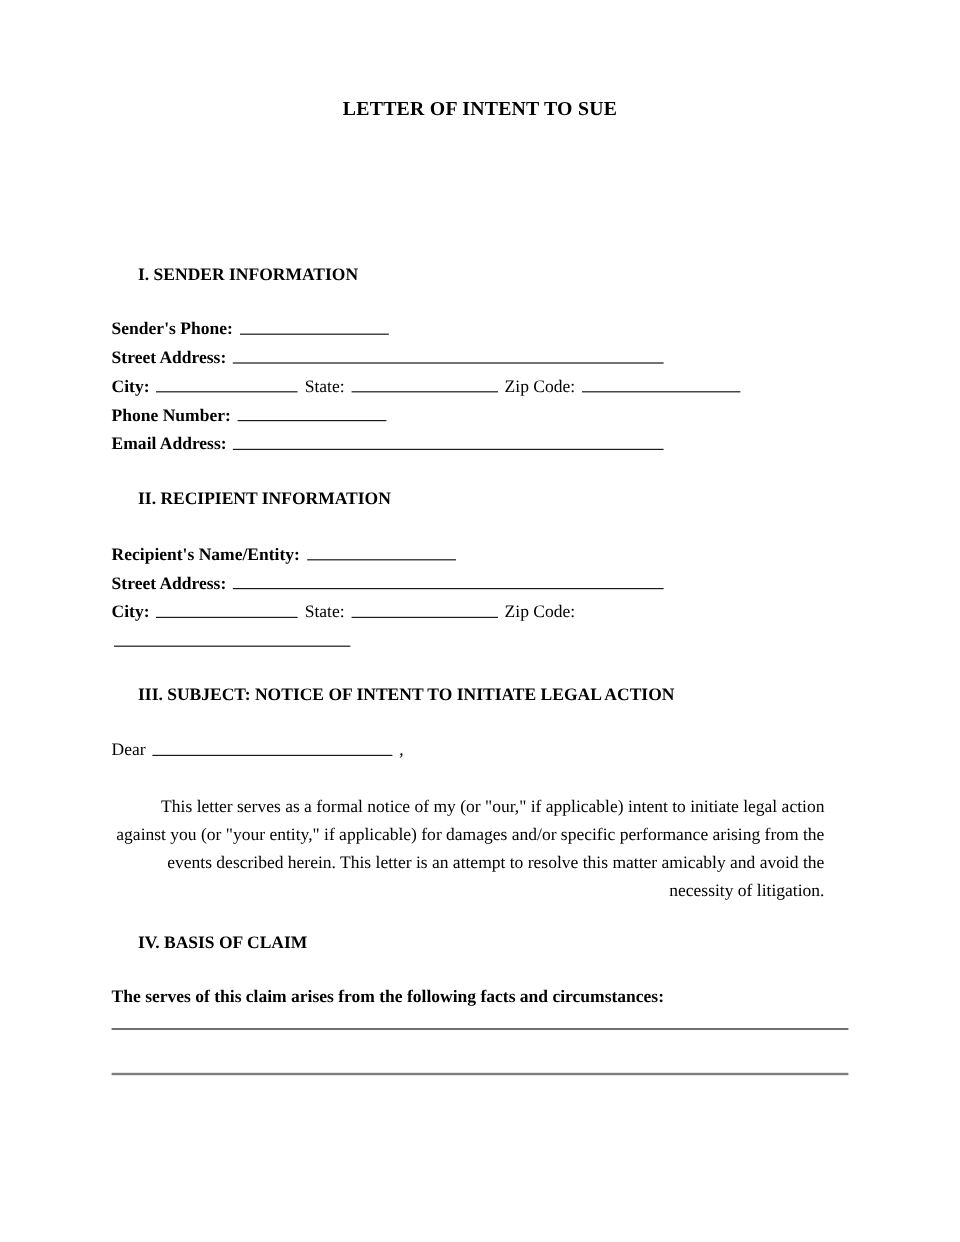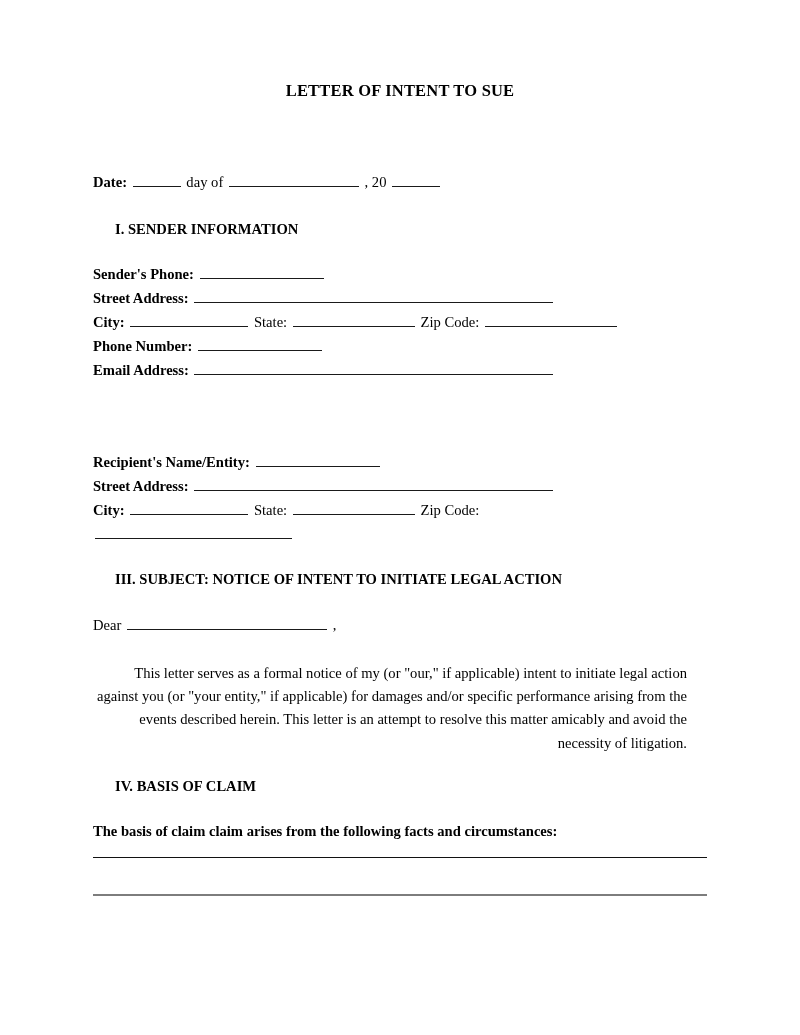"Date: day of , 20" div.line { html: <div> <span>Date:</span> <span></span> <span>day of</span> <span></span> <span>, 20</span> <span></span> </div> -> none }
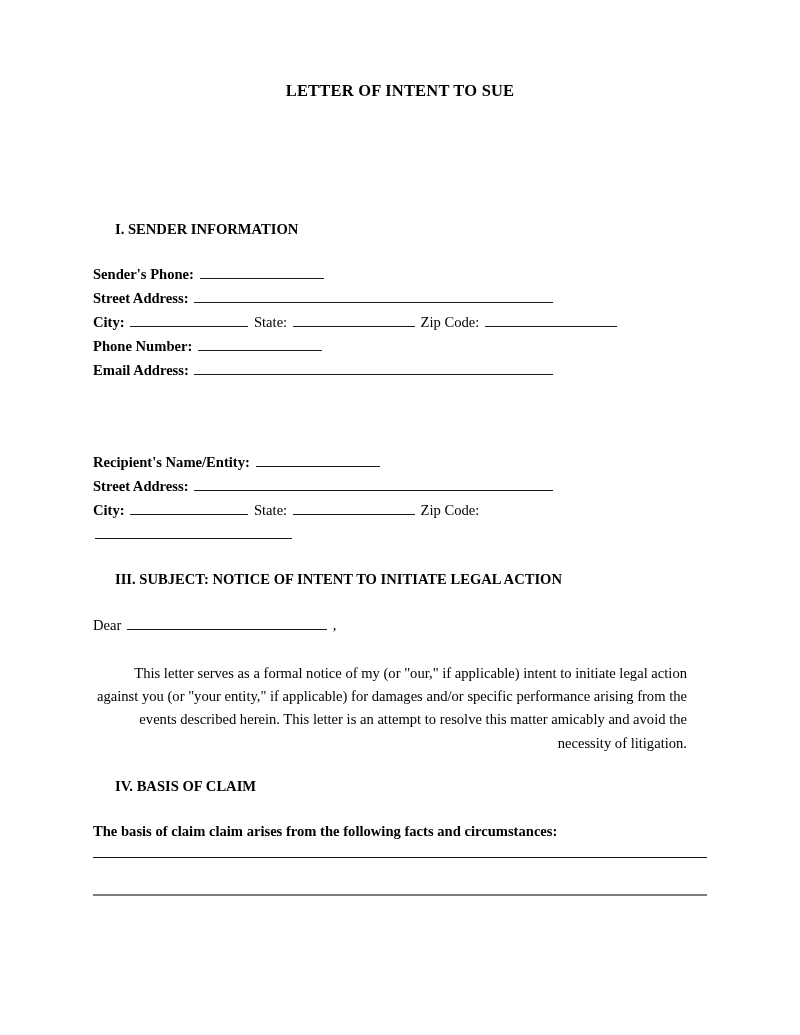"II. RECIPIENT INFORMATION" div.section-head { html: none -> <div>II. RECIPIENT INFORMATION</div> }
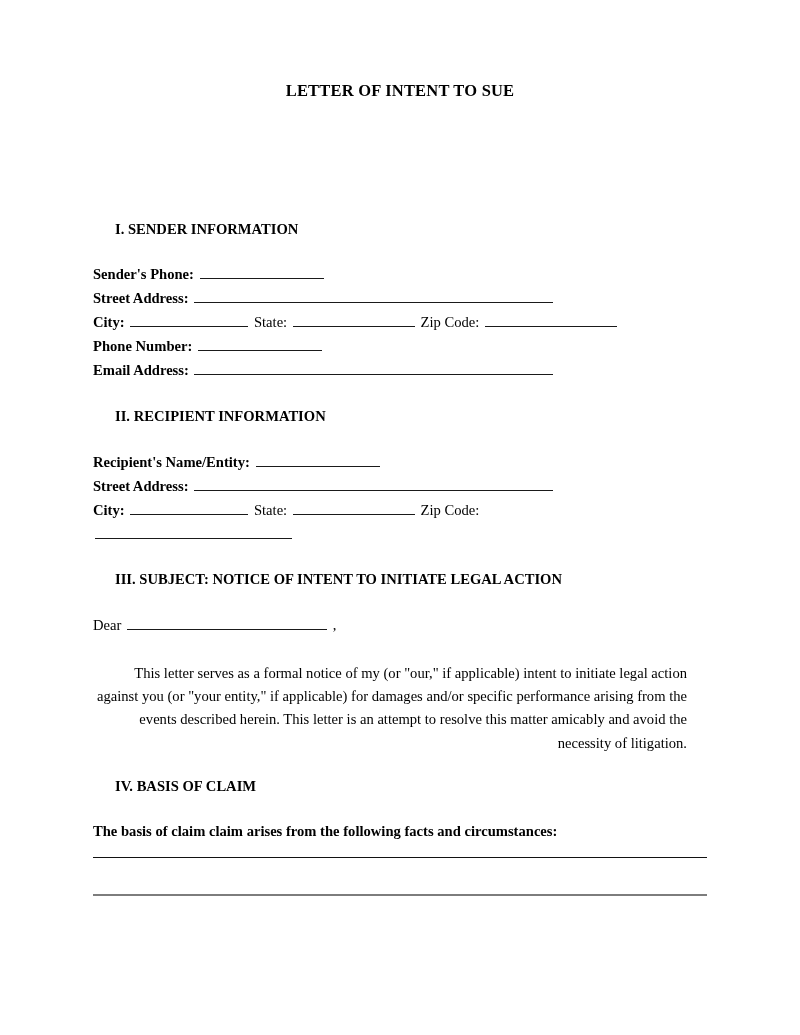"The basis of claim claim" div.line { text: basis of claim -> serves of this }
